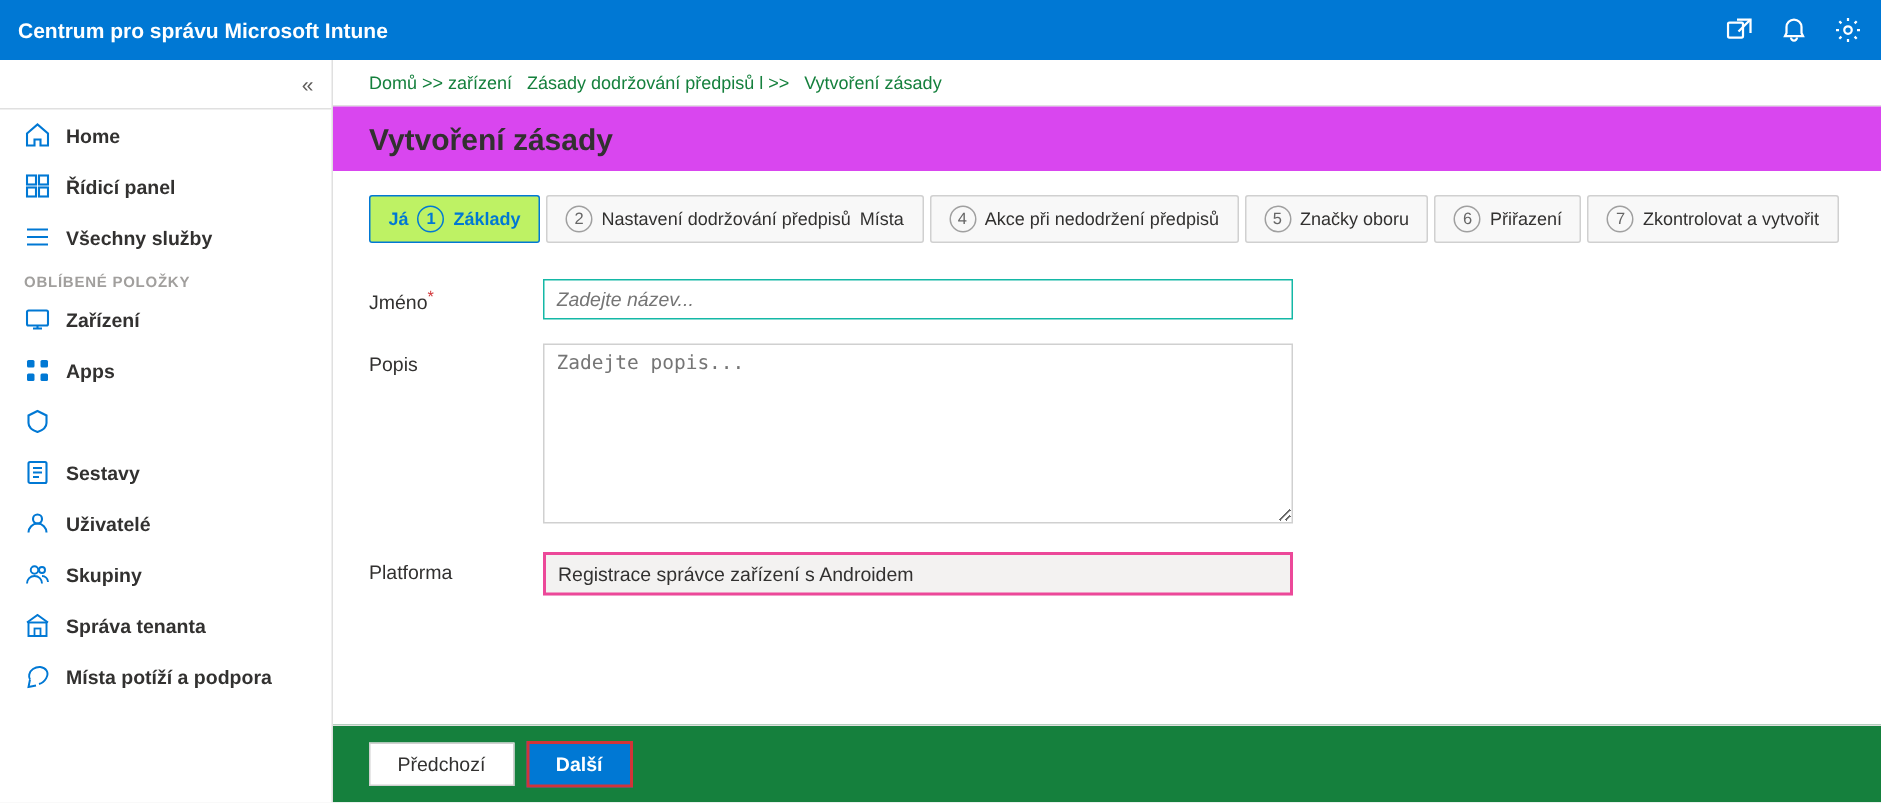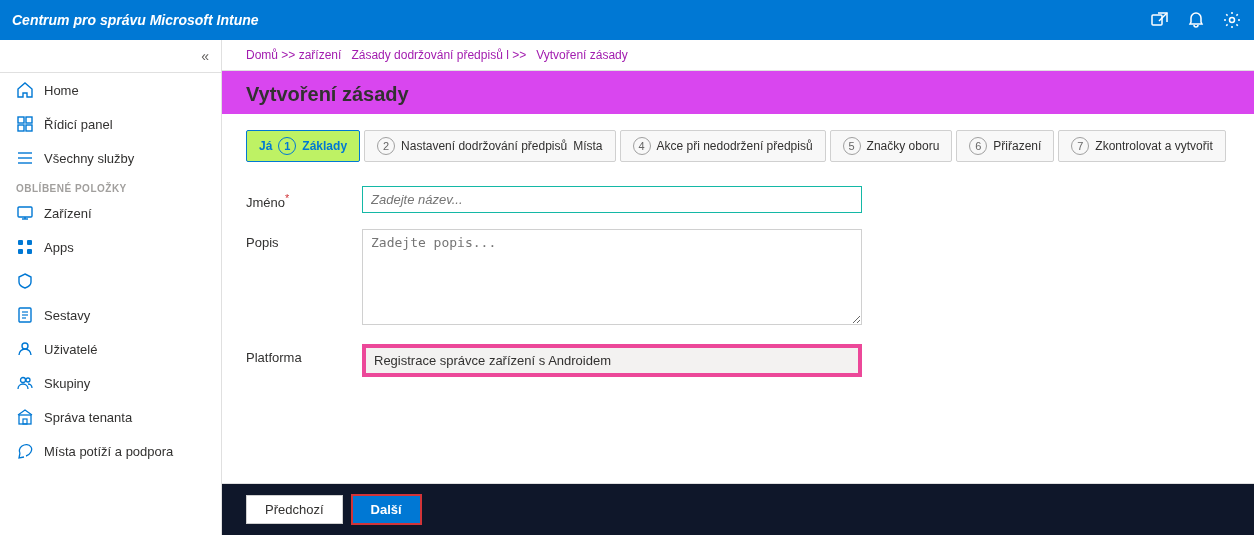"Centrum pro správu Microsoft Intune" .topbar-title { font-style: italic -> none }
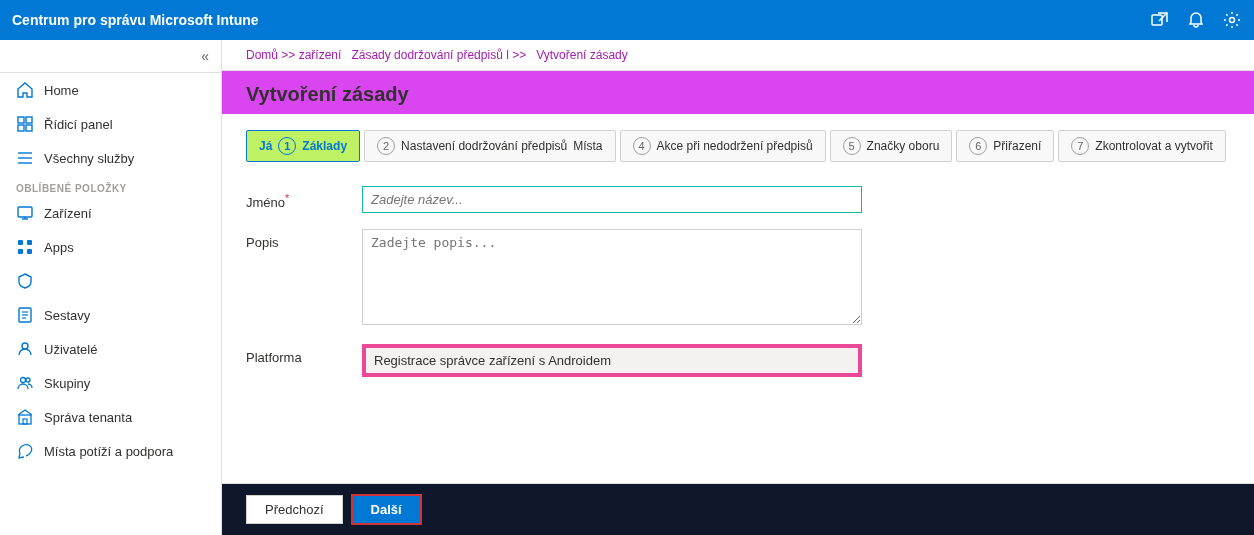"Domů >> zařízení Zásady dodržování" .breadcrumb span { color: #a21caf -> #15803d }
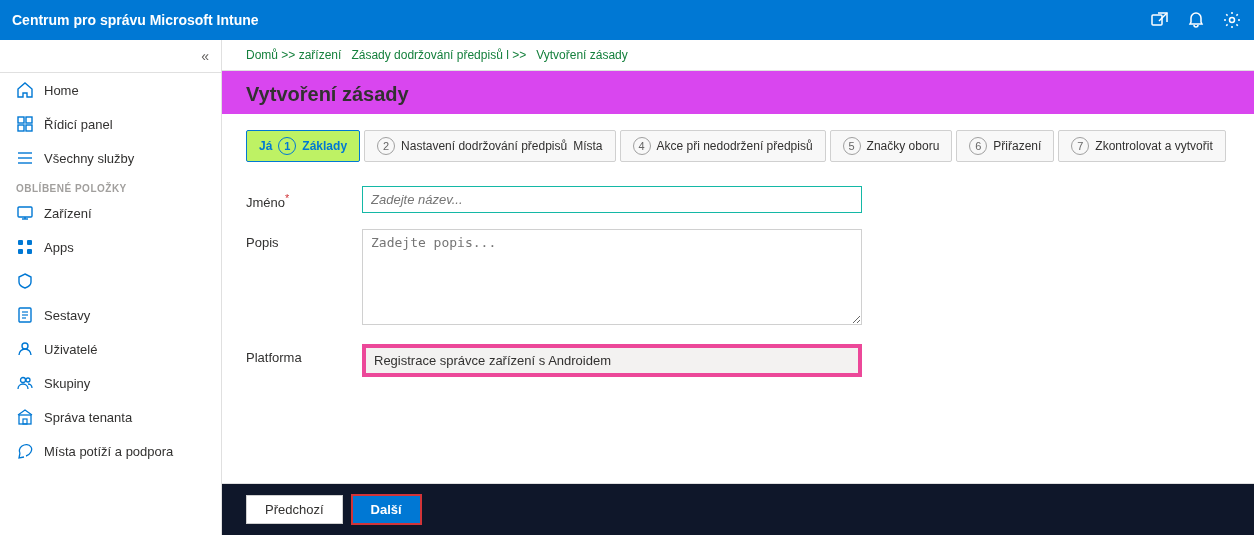"Home" .sidebar-item { font-weight: none -> bold }
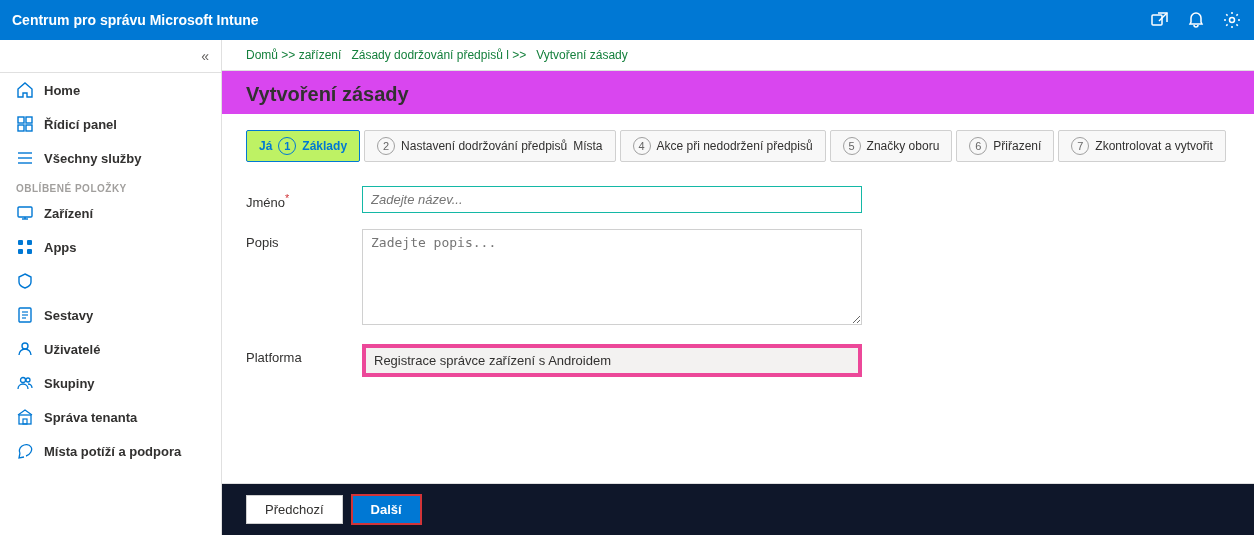"Zadejte popis..." .input-textarea { height: 96px -> 120px }
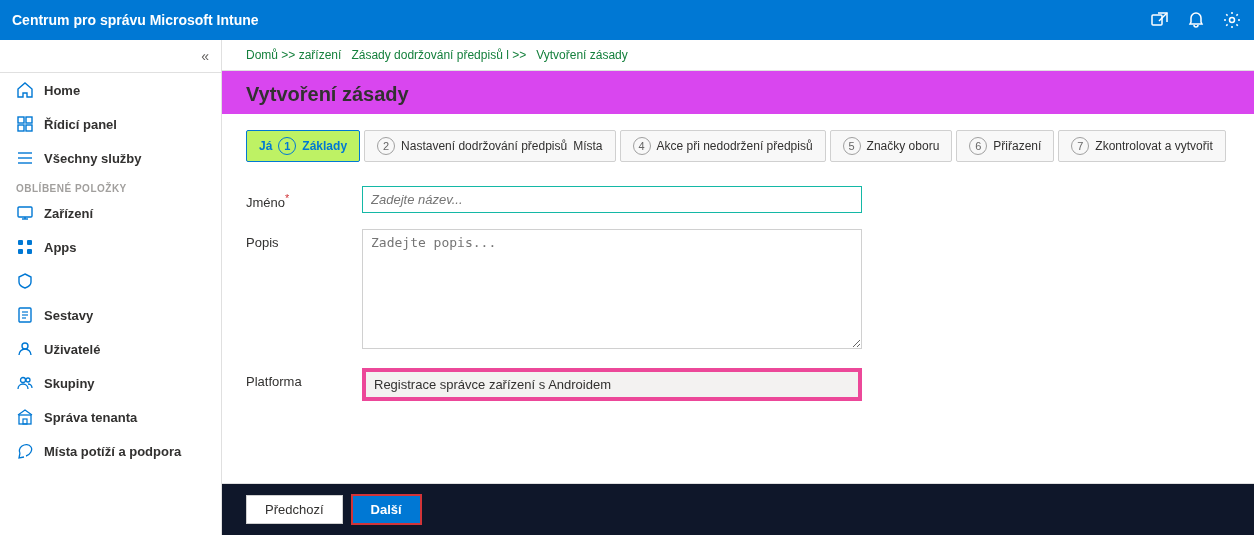"Registrace správce zařízení s Androidem" .input-readonly { border: 4px solid #ec4899 -> 2px solid #ec4899 }
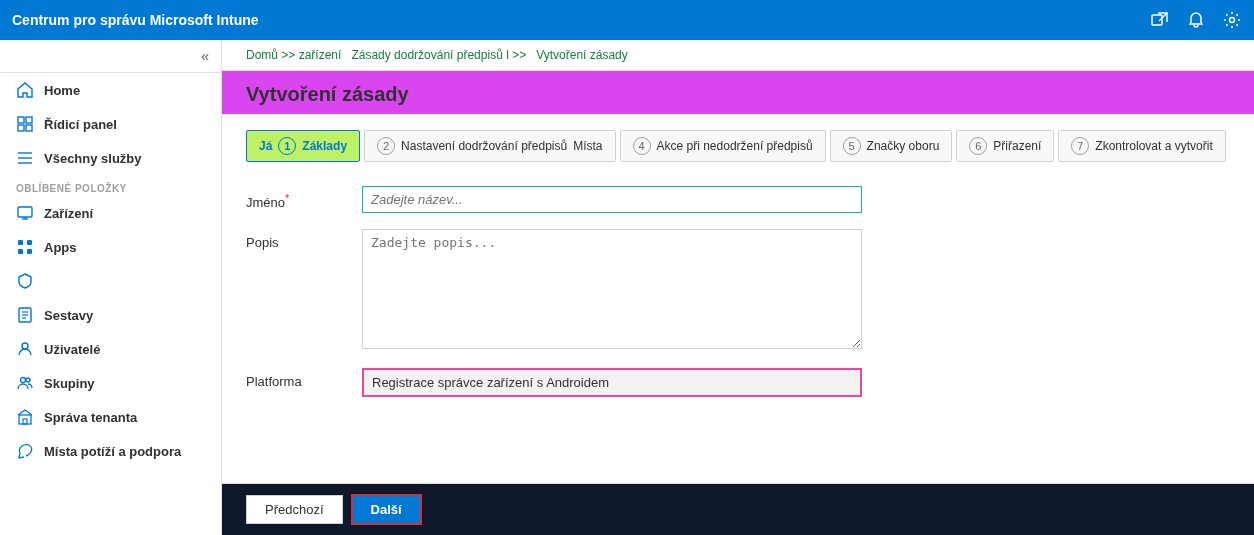"Předchozí" .page-footer { background: #0f172a -> #15803d }
